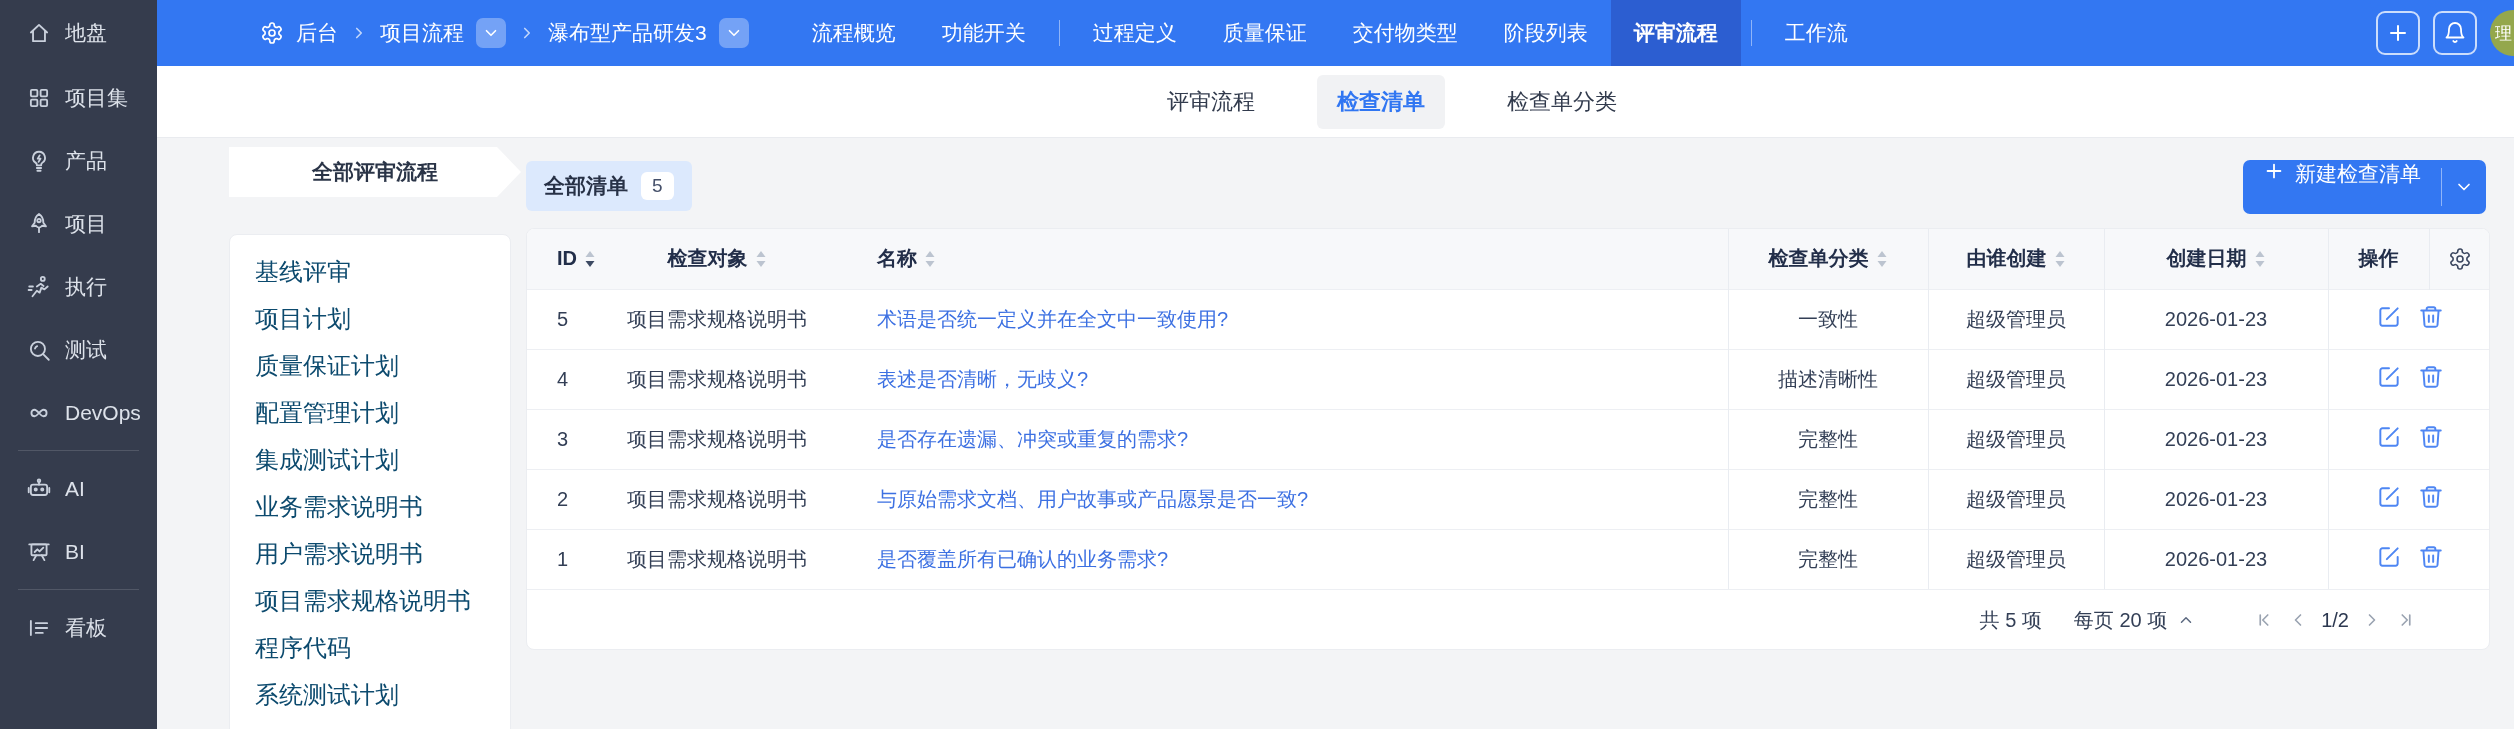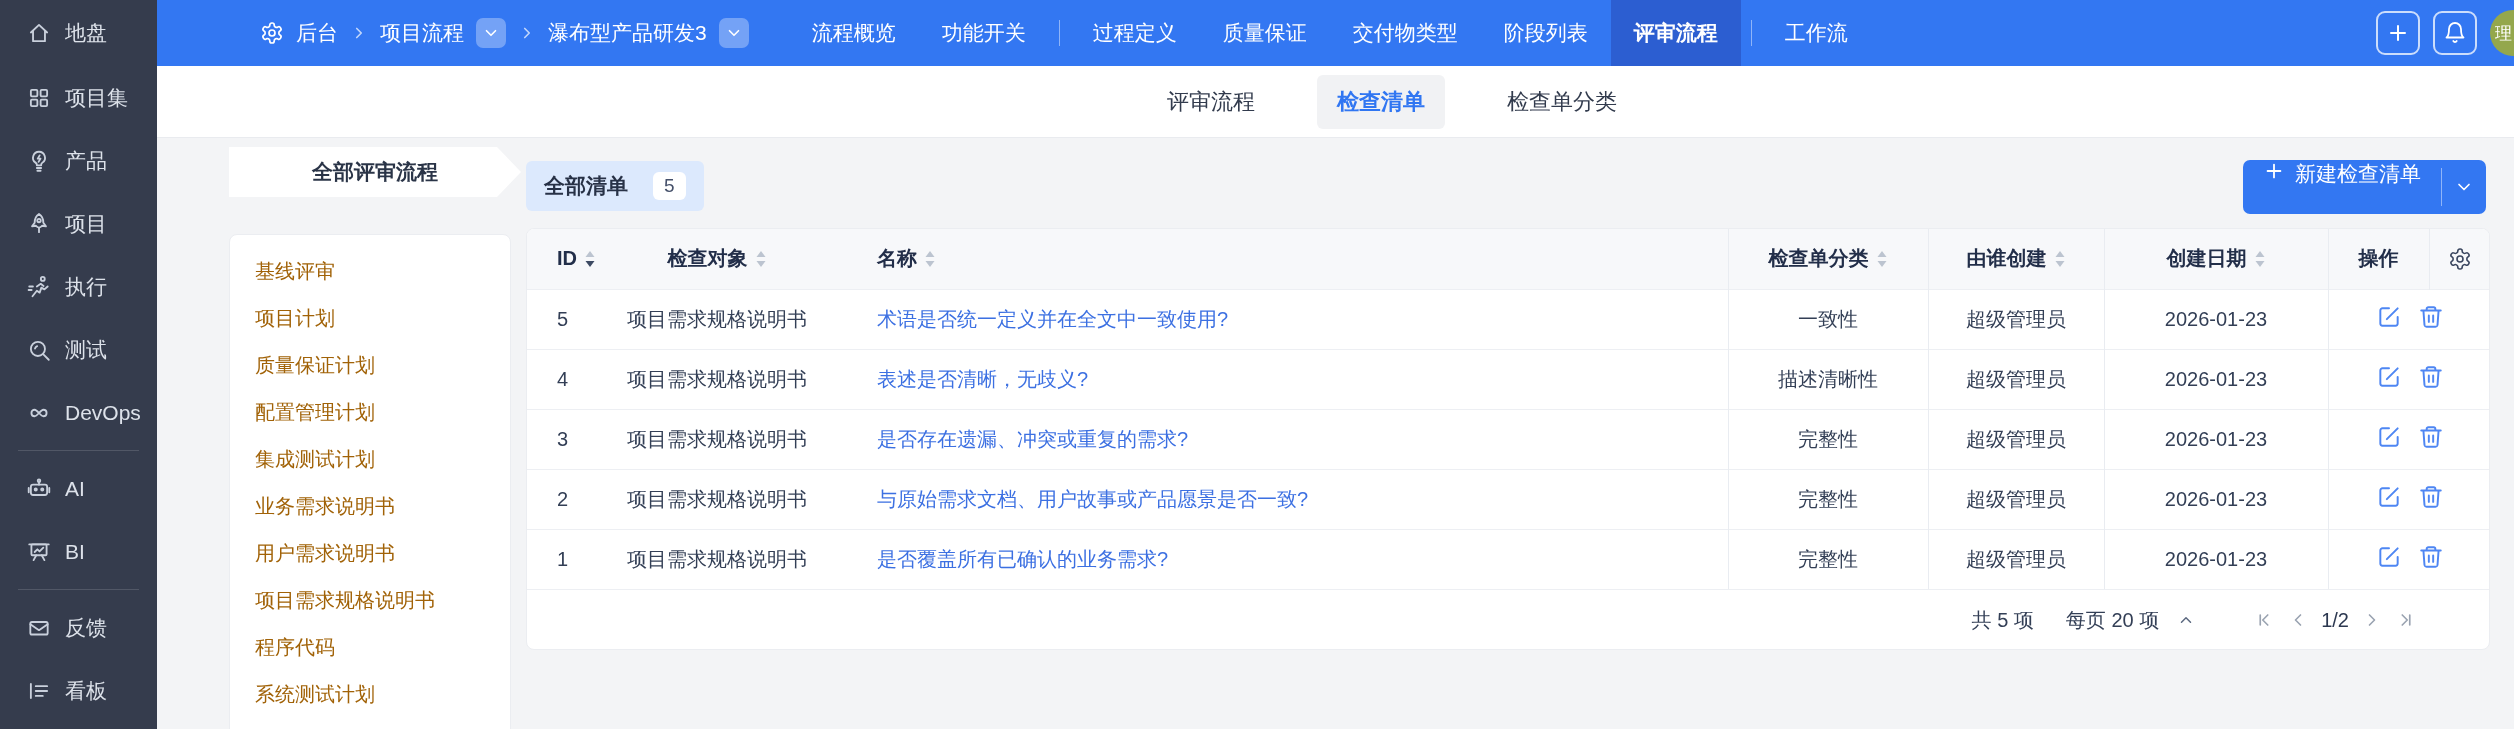"全部清单" .list-tab { gap: 25px -> 13px }
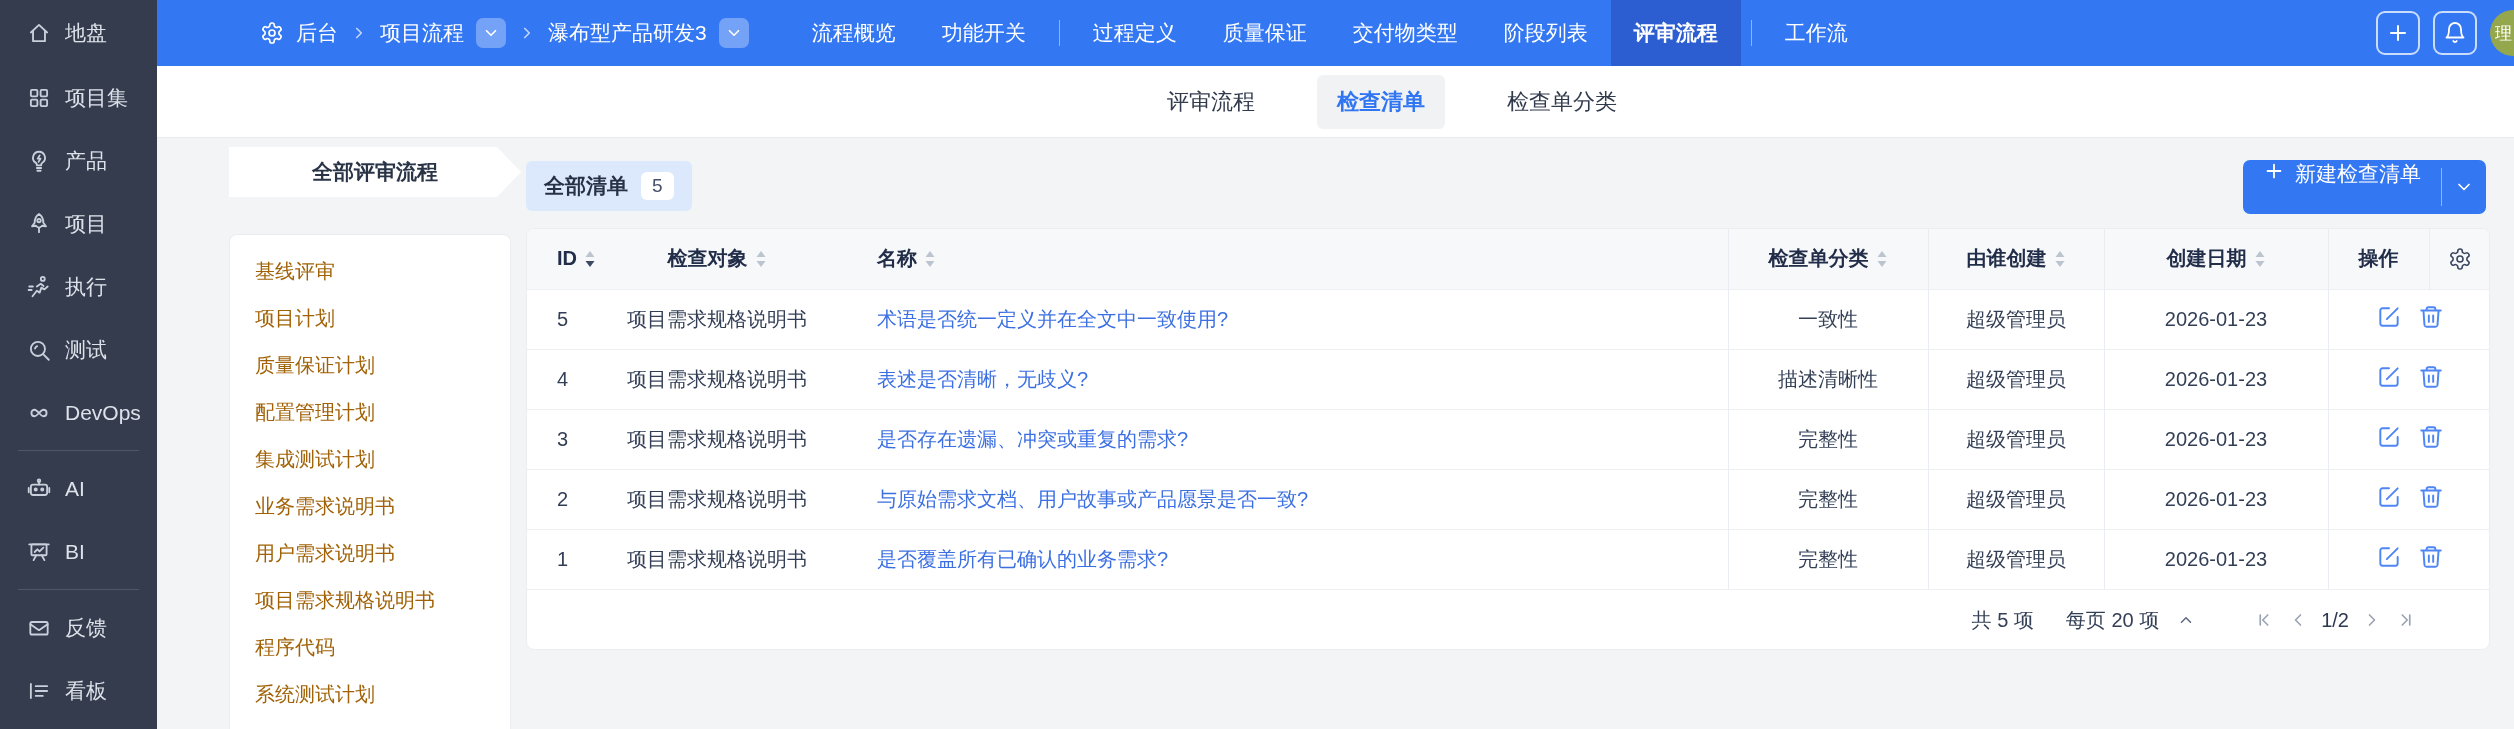"基线评审" .flow-item { color: #a16207 -> #0c4a6e; font-size: 20px -> 24px }
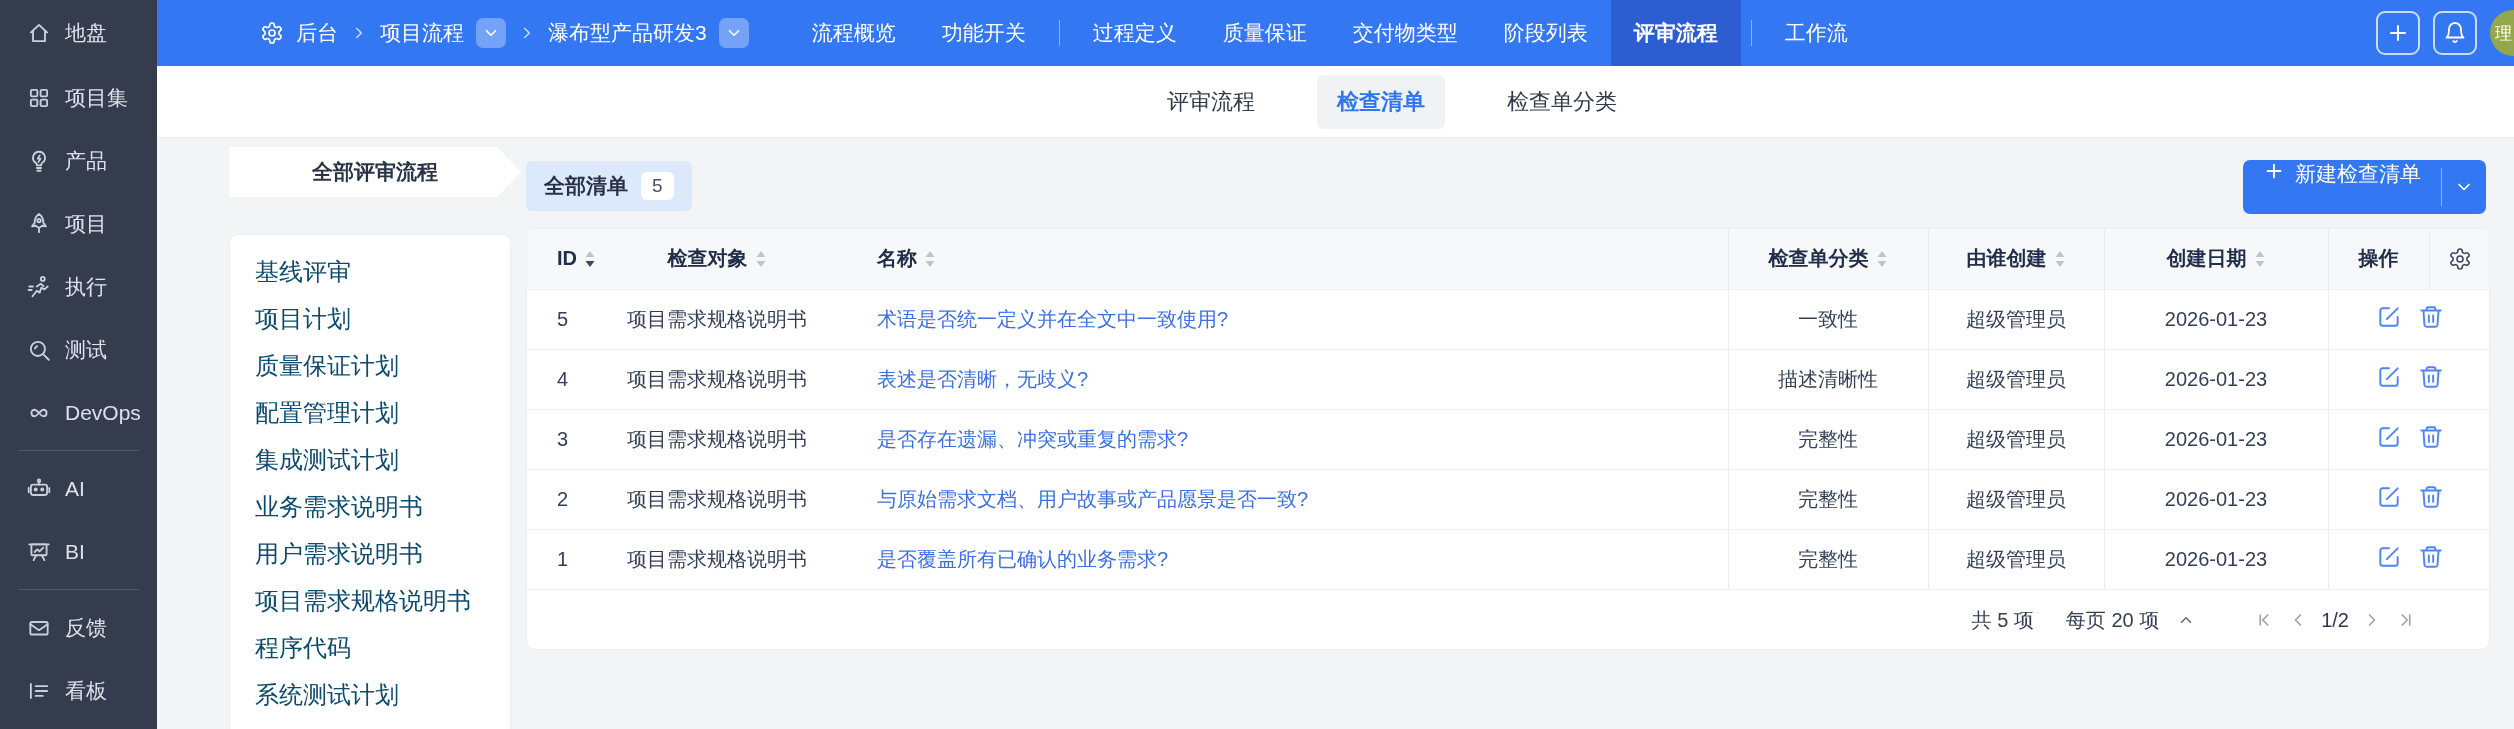"反馈" div.side-item { html: <div> <span> <svg> <rect></rect> <path></path> </svg> </span> <span>反馈</span> </div> -> none }
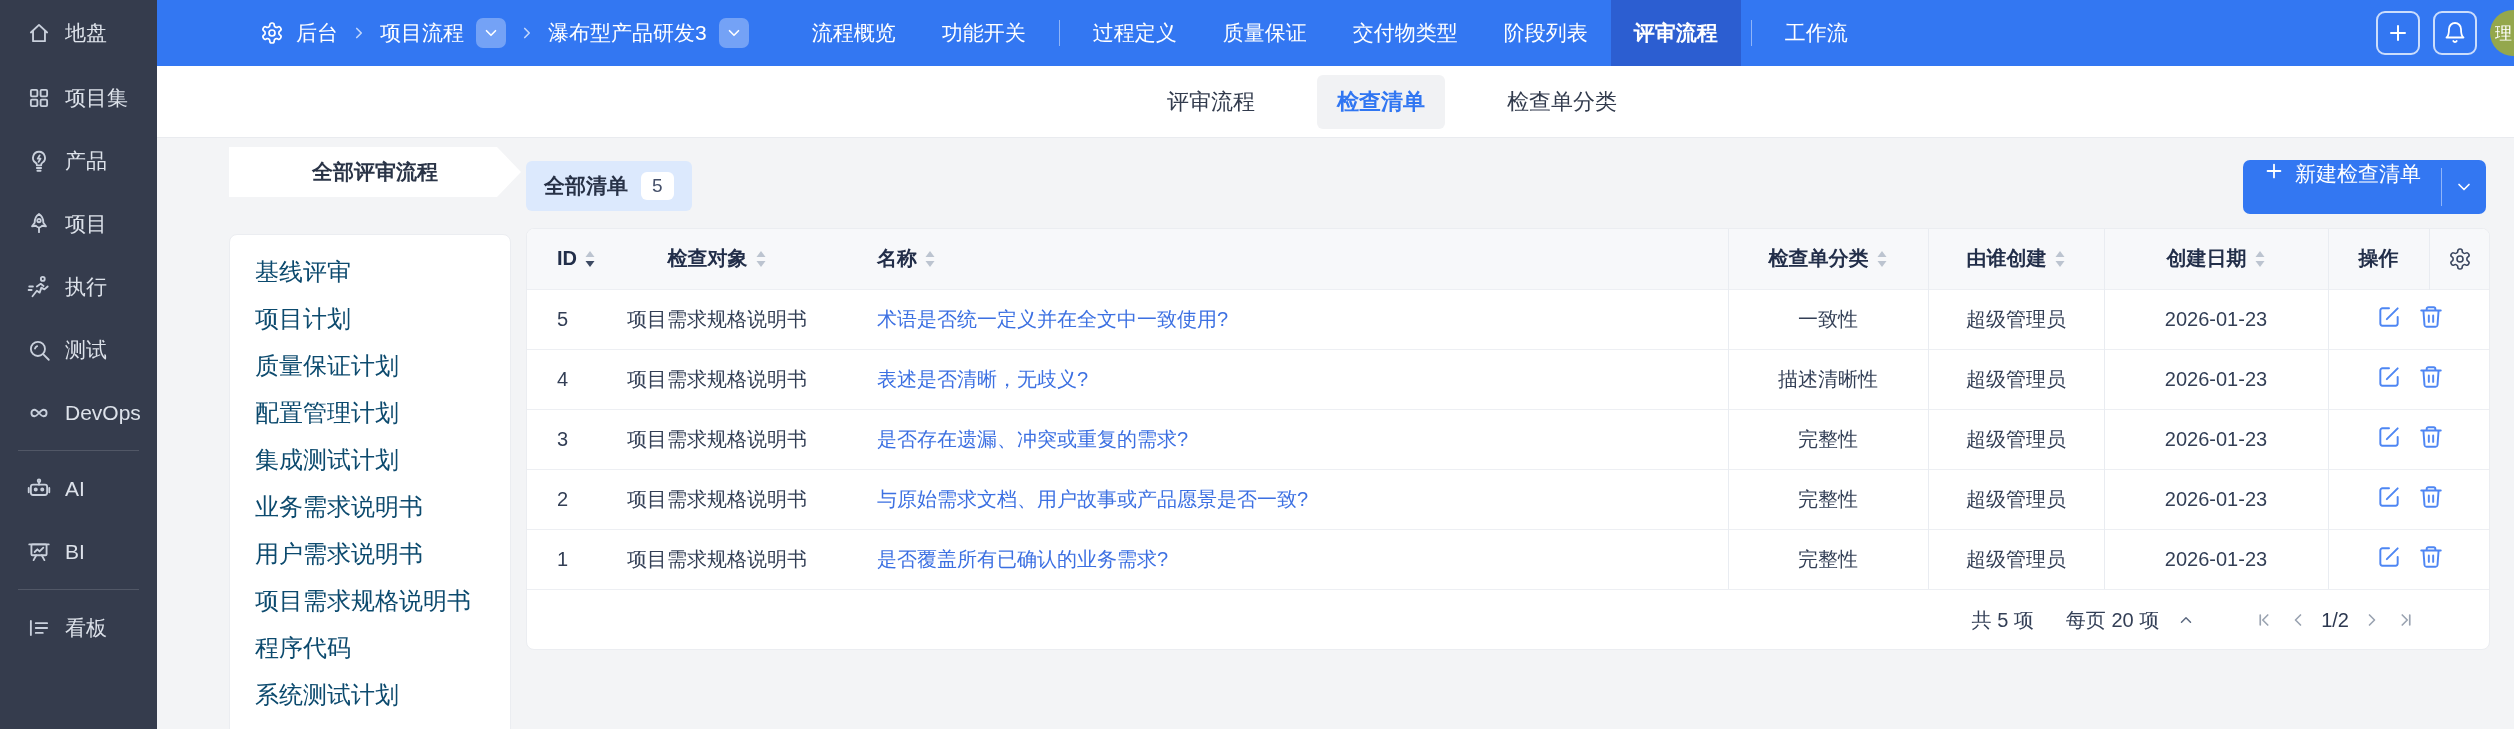"每页 20 项" .pg-size { gap: 18px -> 10px }
